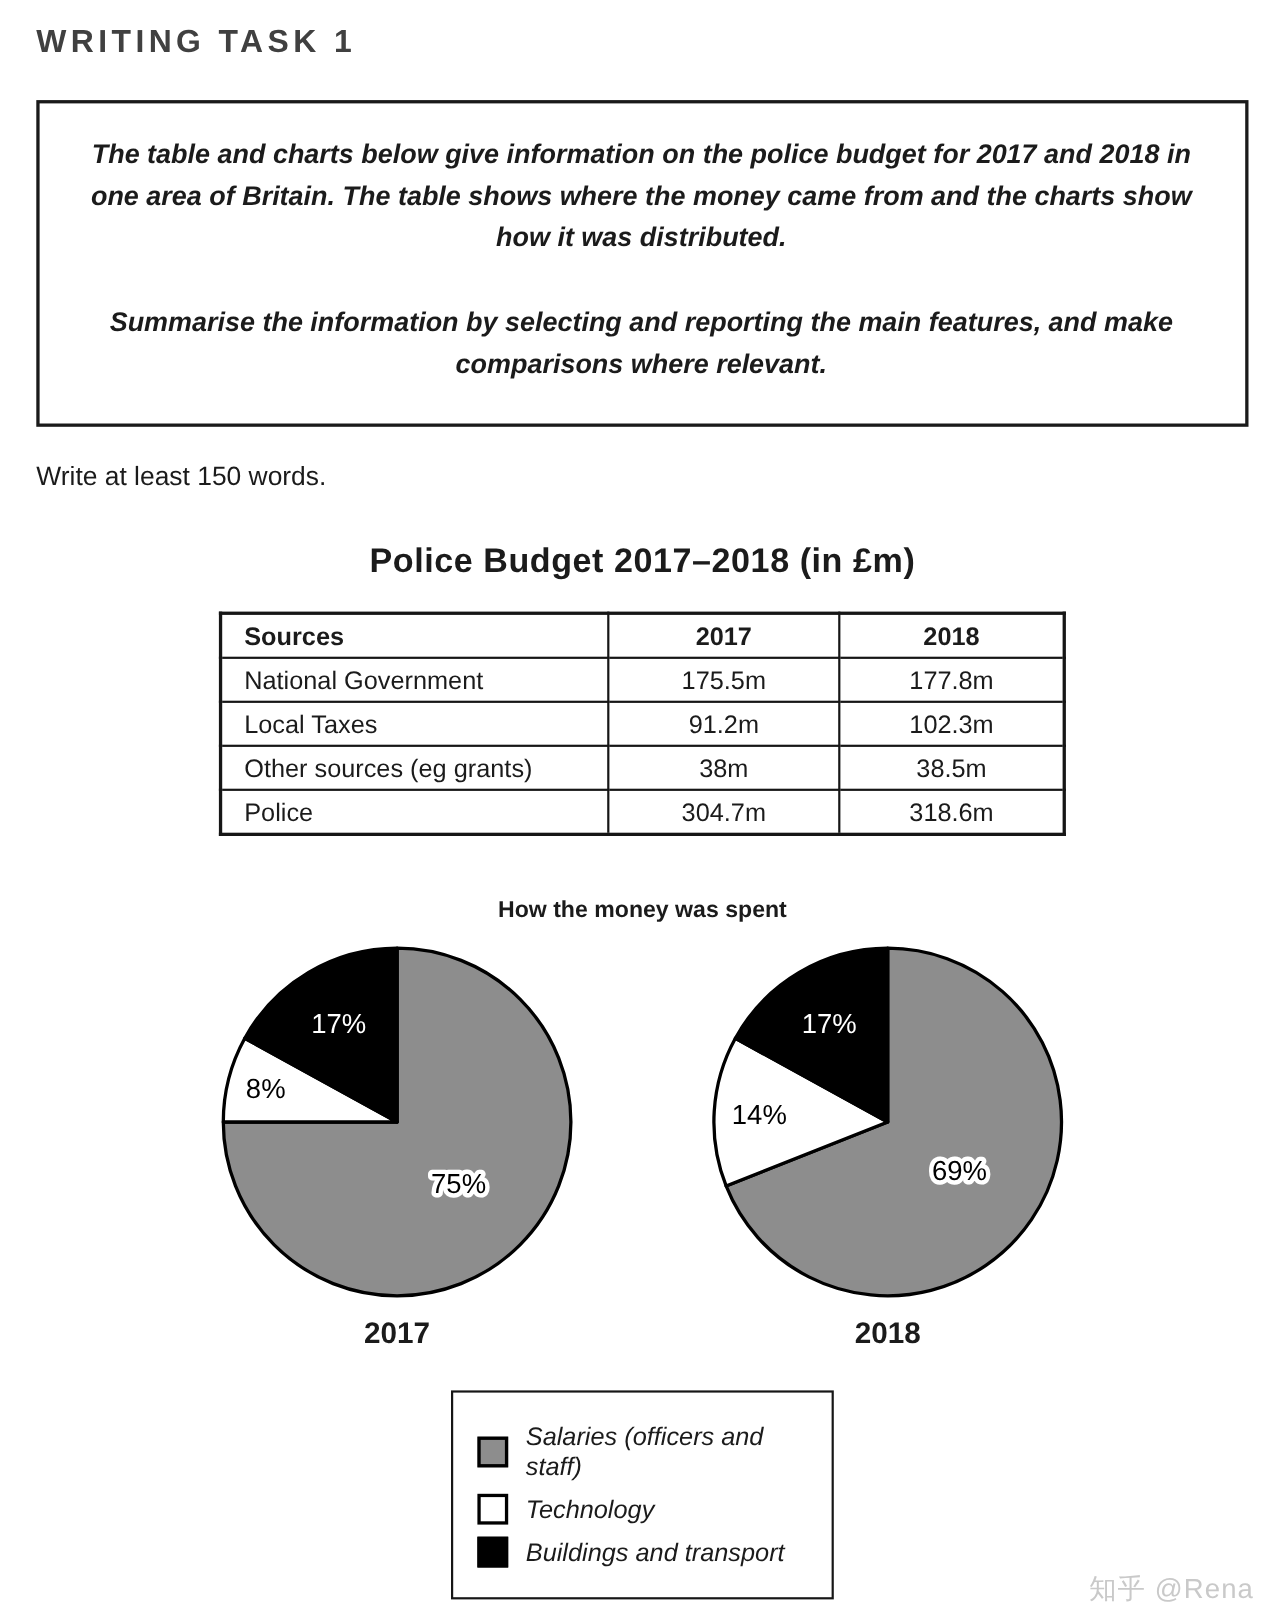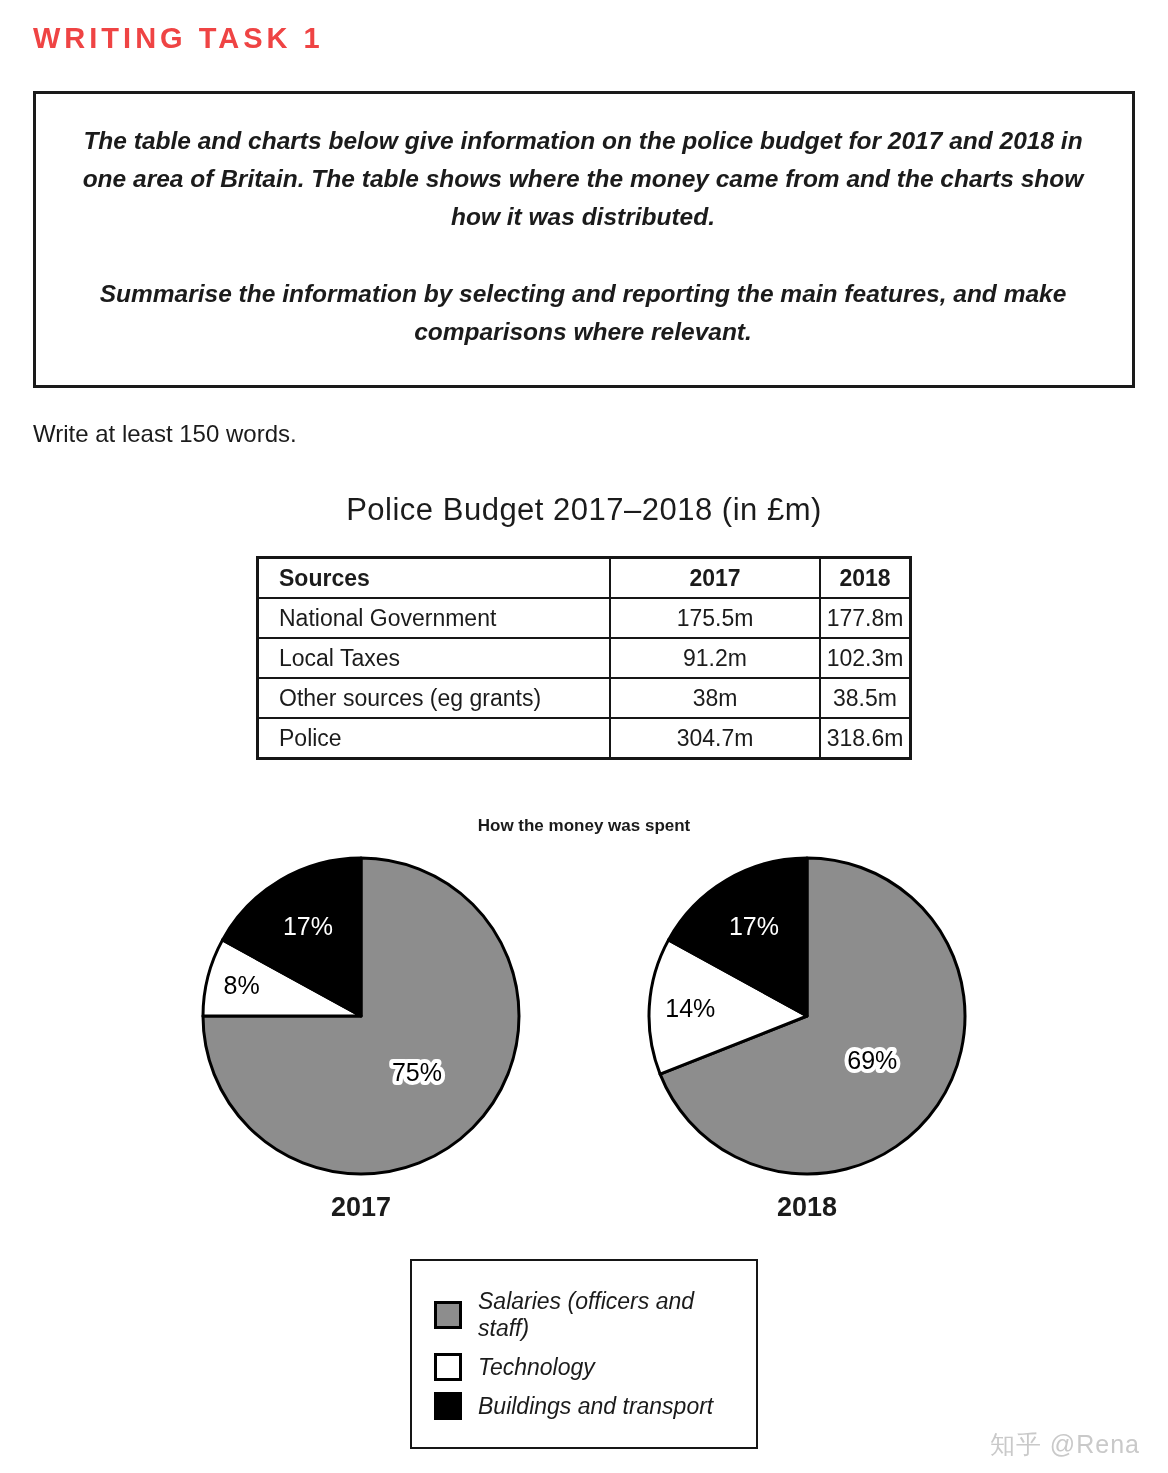"WRITING TASK 1" .page-heading { color: #ef4444 -> #404040 }
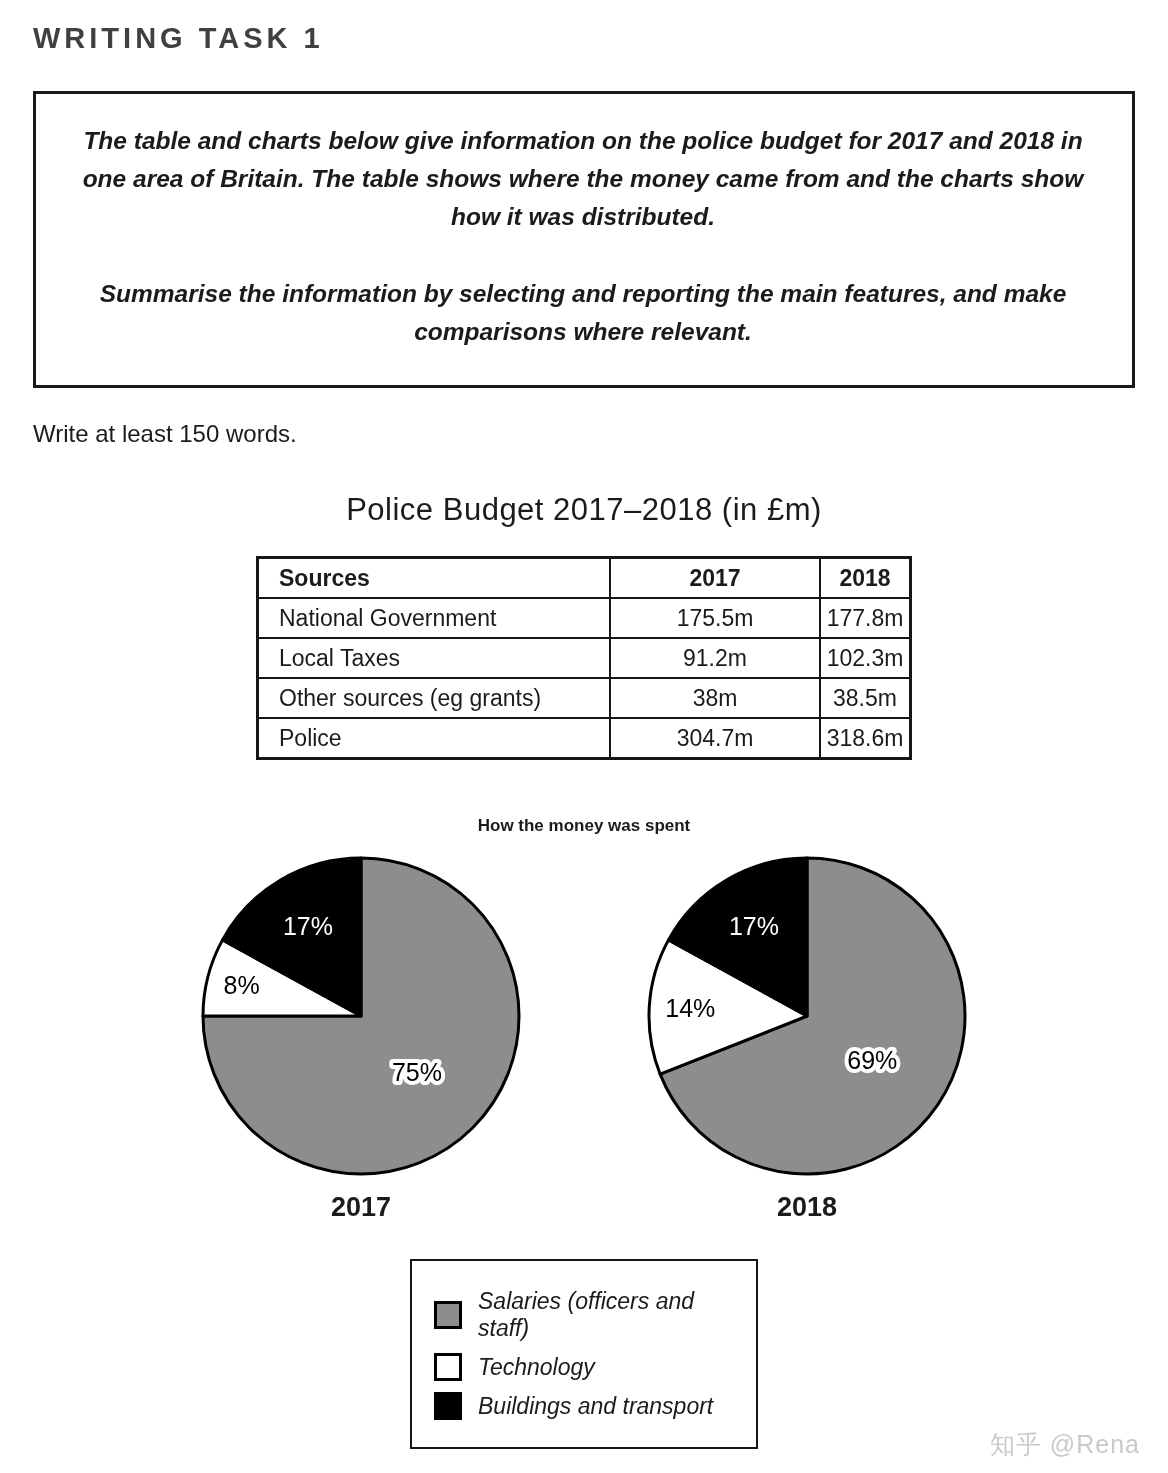"Police Budget 2017–2018 (in £m)" .figure-title { font-weight: normal -> bold }
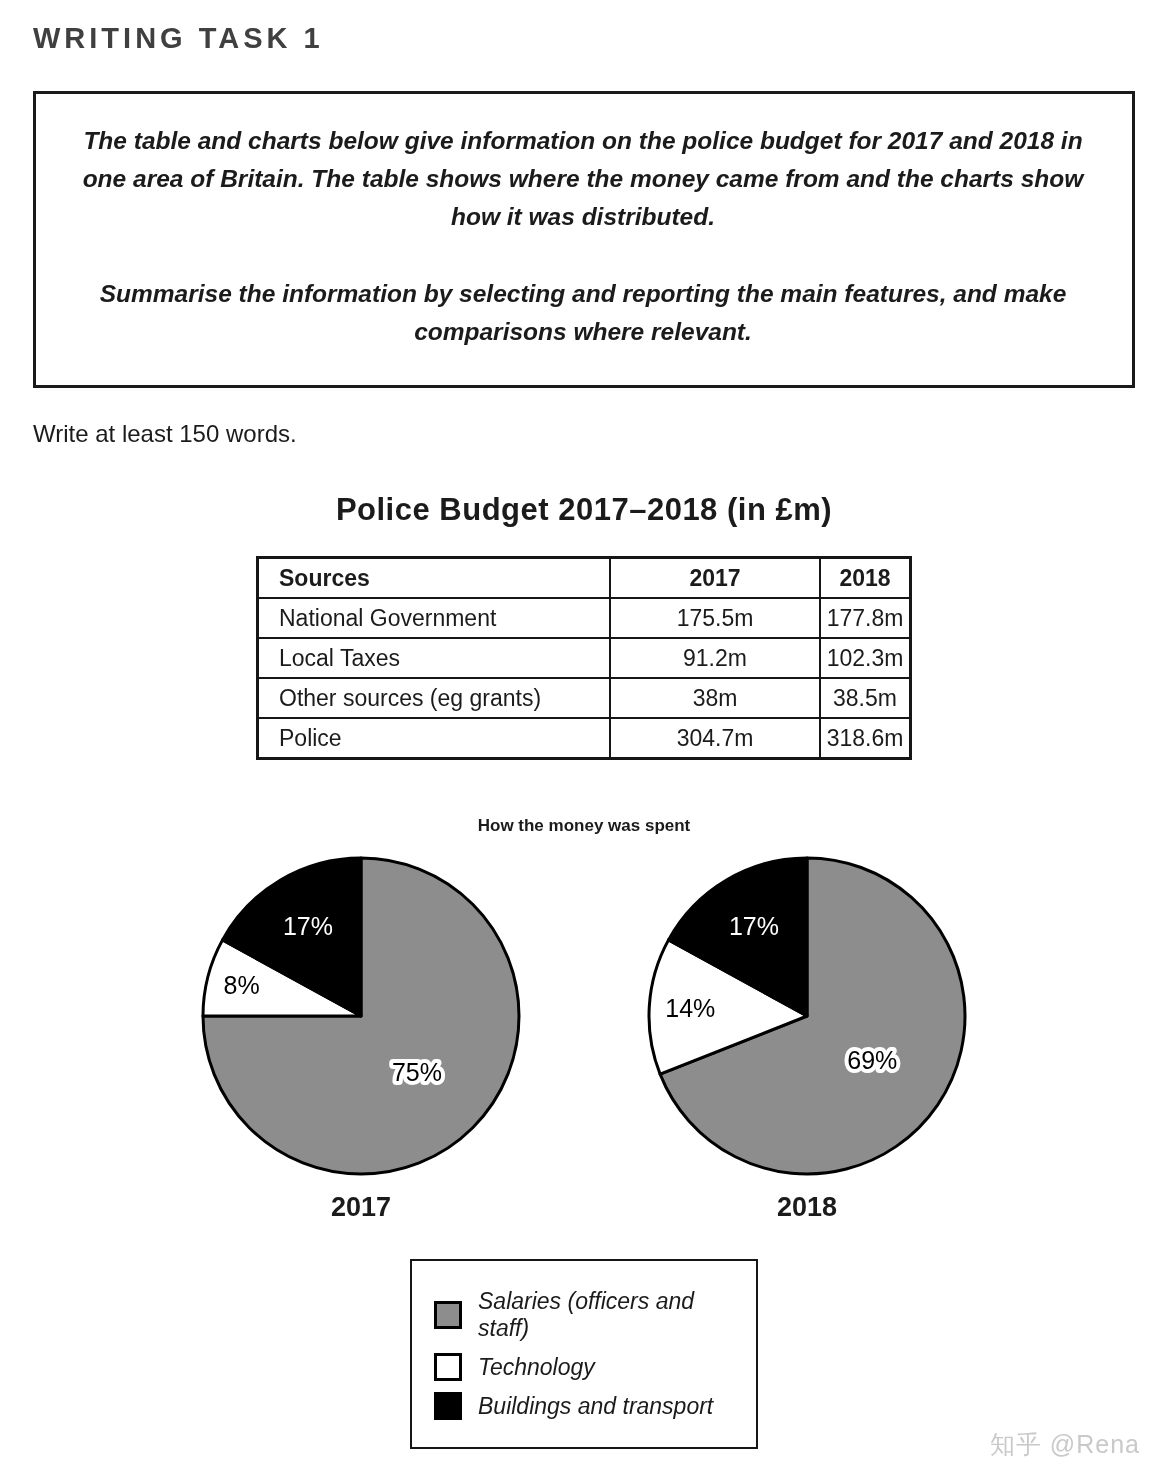"Sources" table.budget { width: 656px -> 770px }
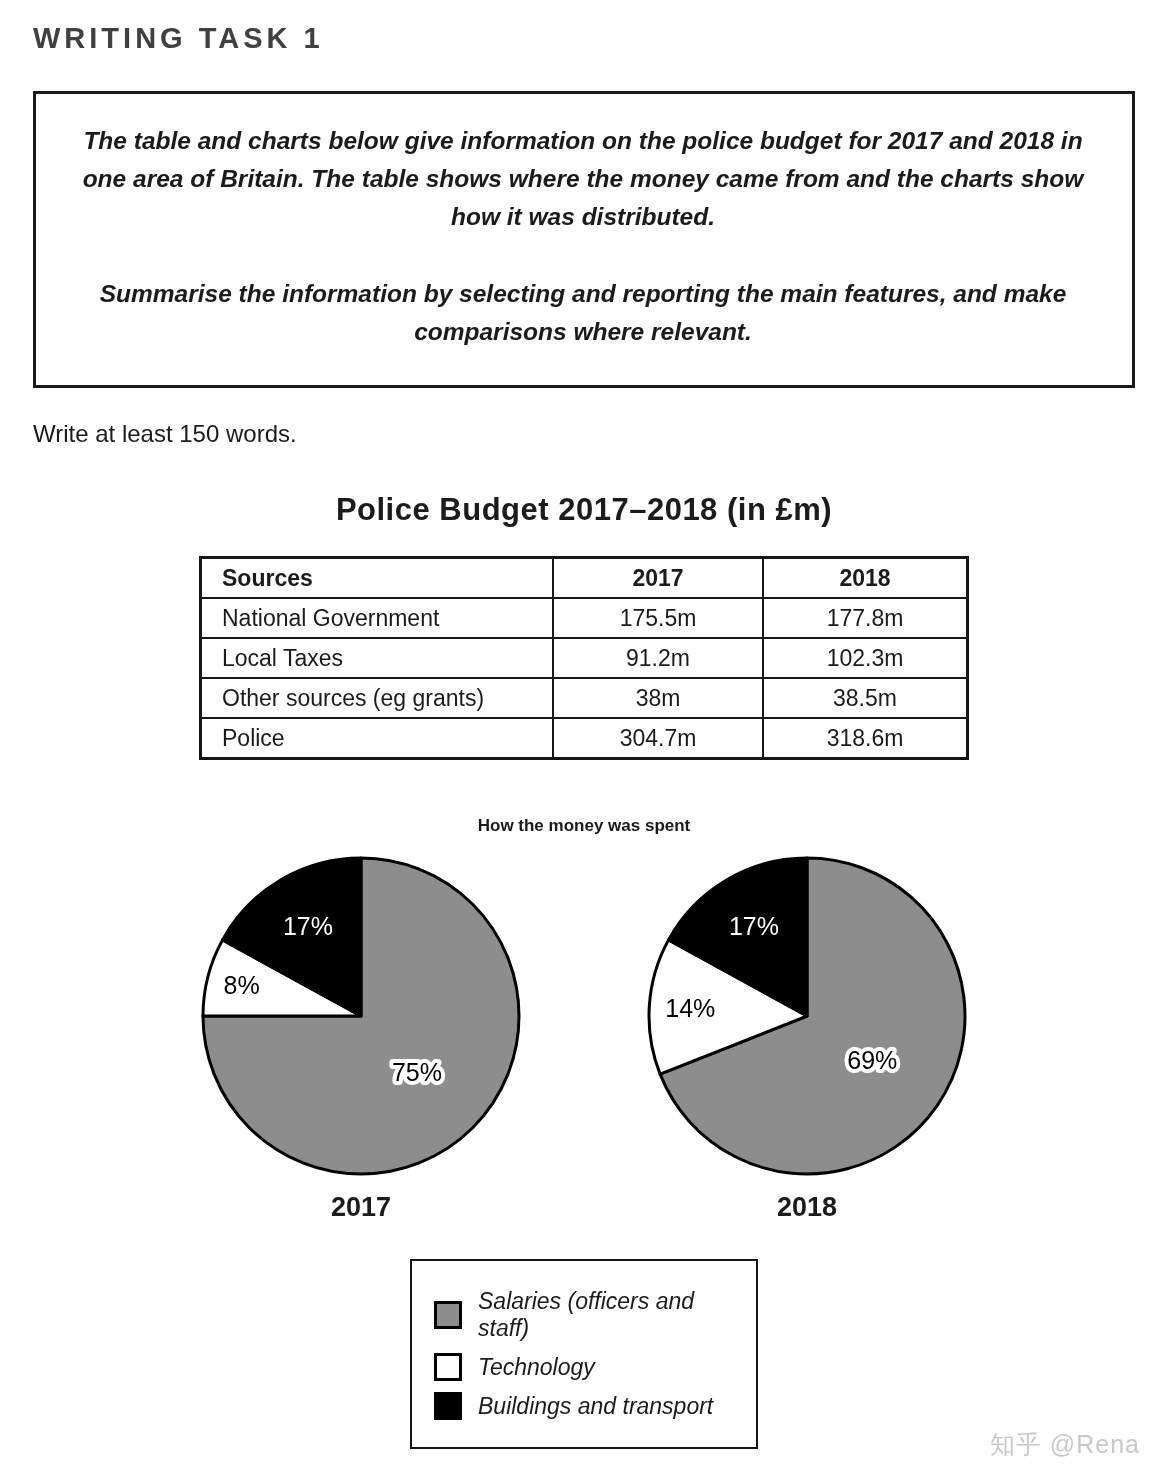"How the money was spent" .charts-title { font-size: 17px -> 21px }
